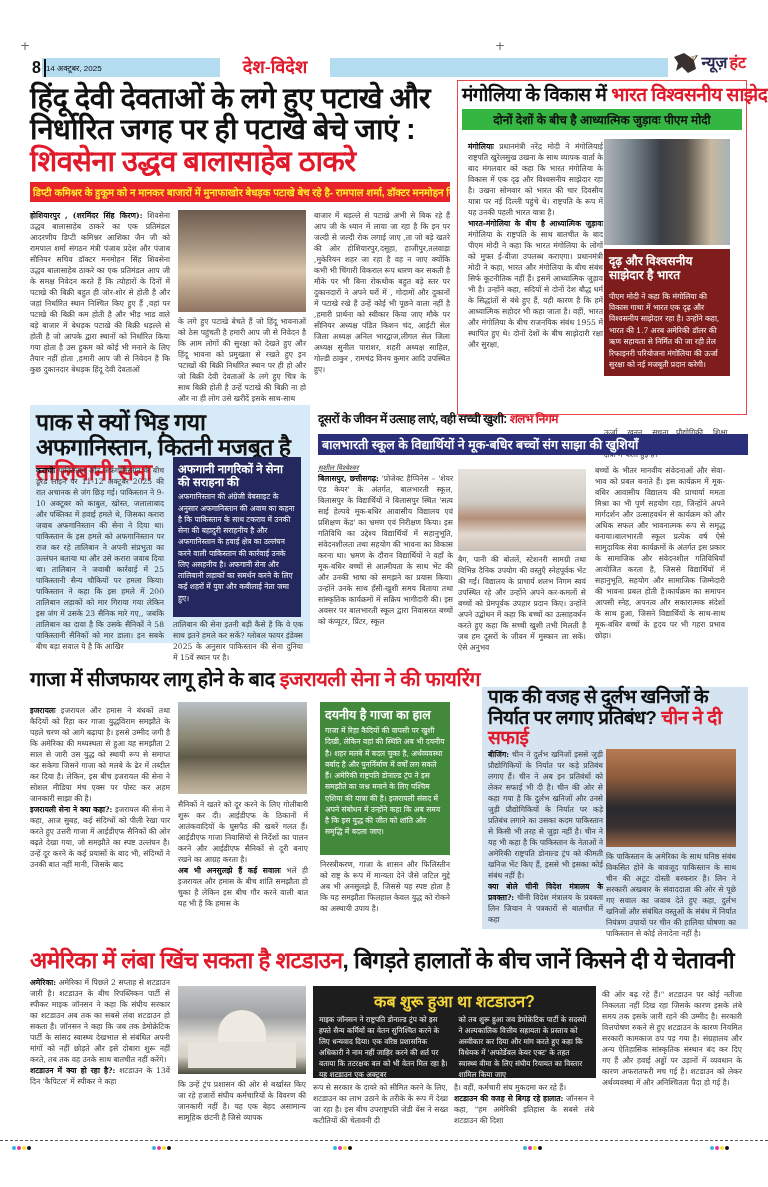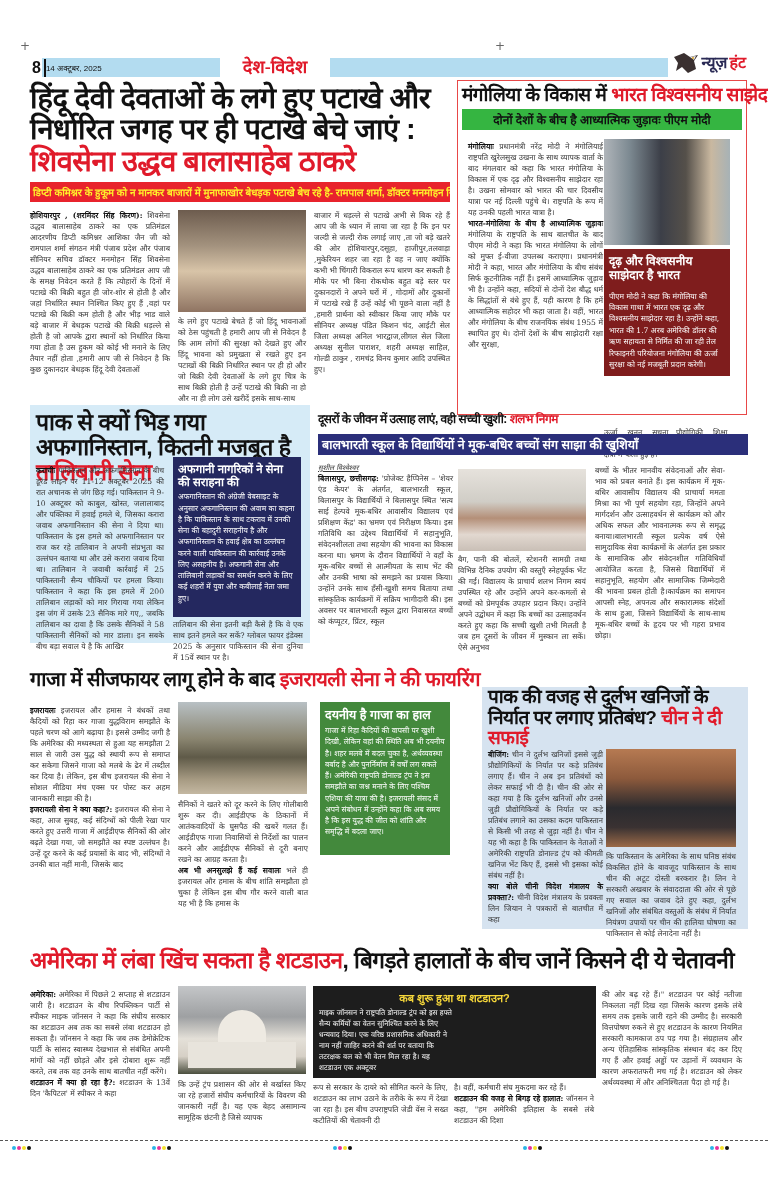"निरस्त्रीकरण, गाजा के शासन और" div.col { html: none -> <div>निरस्त्रीकरण, गाजा के शासन और फिलिस्तीन को राष्ट्र के रूप में मान्यता देने जैसे जटिल मुद्दे अब भी अनसुलझे हैं, जिससे यह स्पष्ट होता है कि यह समझौता फिलहाल केवल युद्ध को रोकने का अस्थायी उपाय है।</div> }
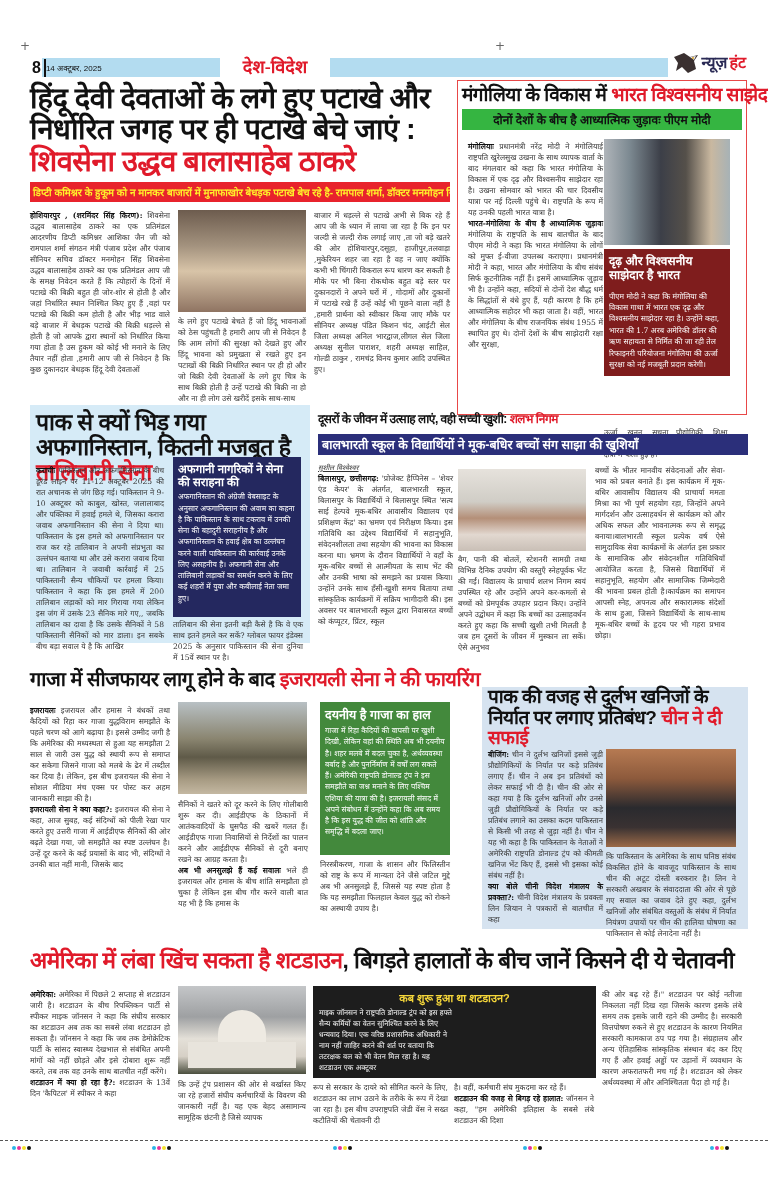"अमेरिका: अमेरिका में पिछले 2" .us .c1 { top: 40px -> 28px }
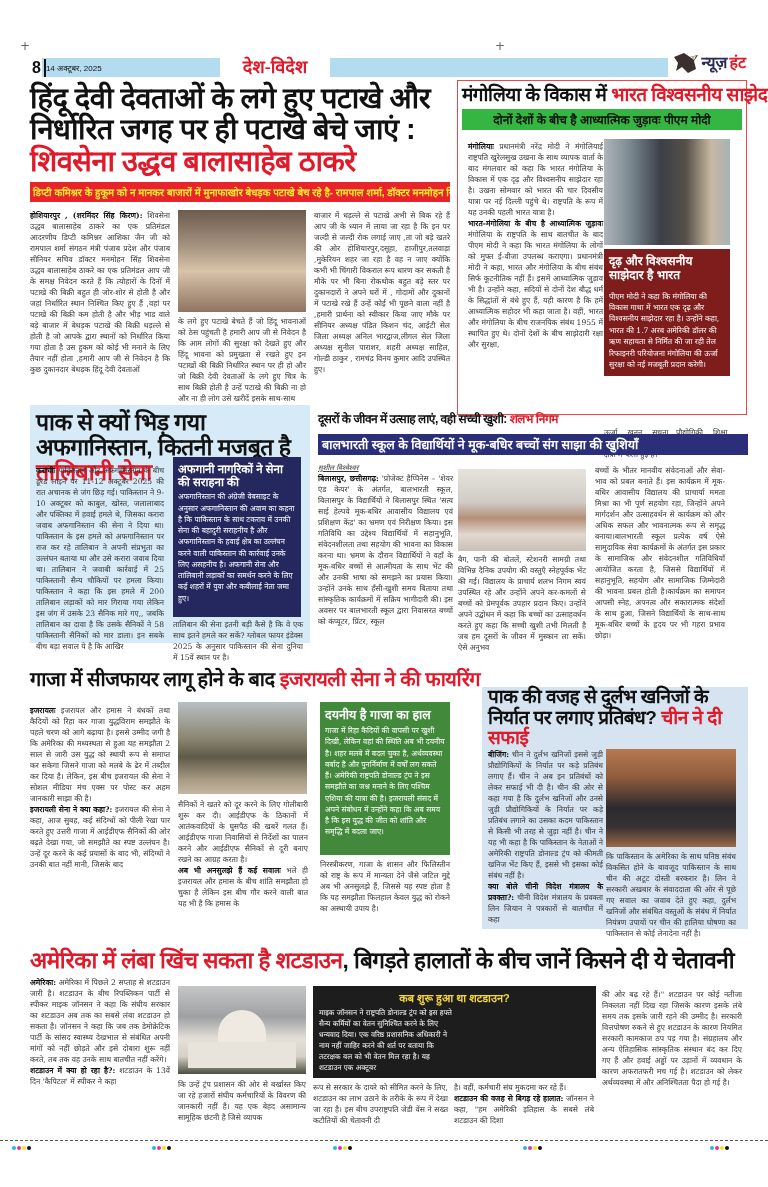"कब शुरू हुआ था शटडाउन?" .us .blackbox .bhl { font-size: 11px -> 16px }
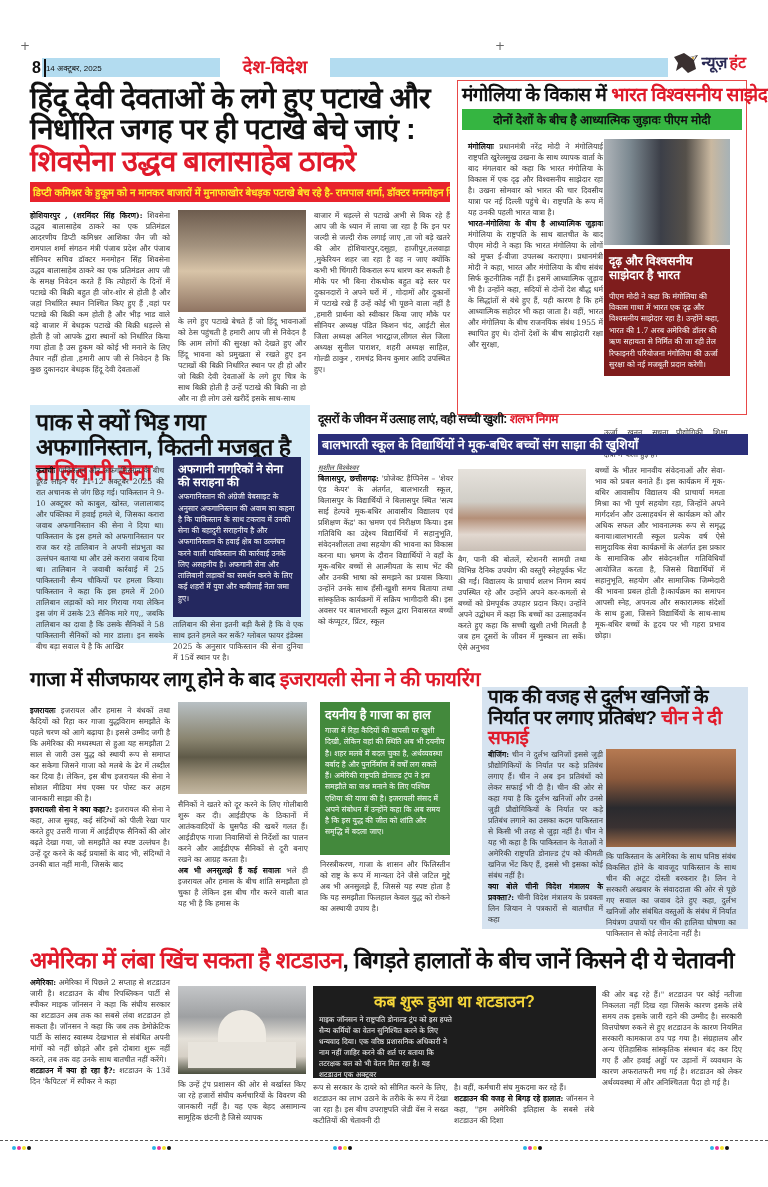"माइक जॉनसन ने राष्ट्रपति डोनाल्ड" .us .blackbox .bcols { flex-direction: column -> none }
